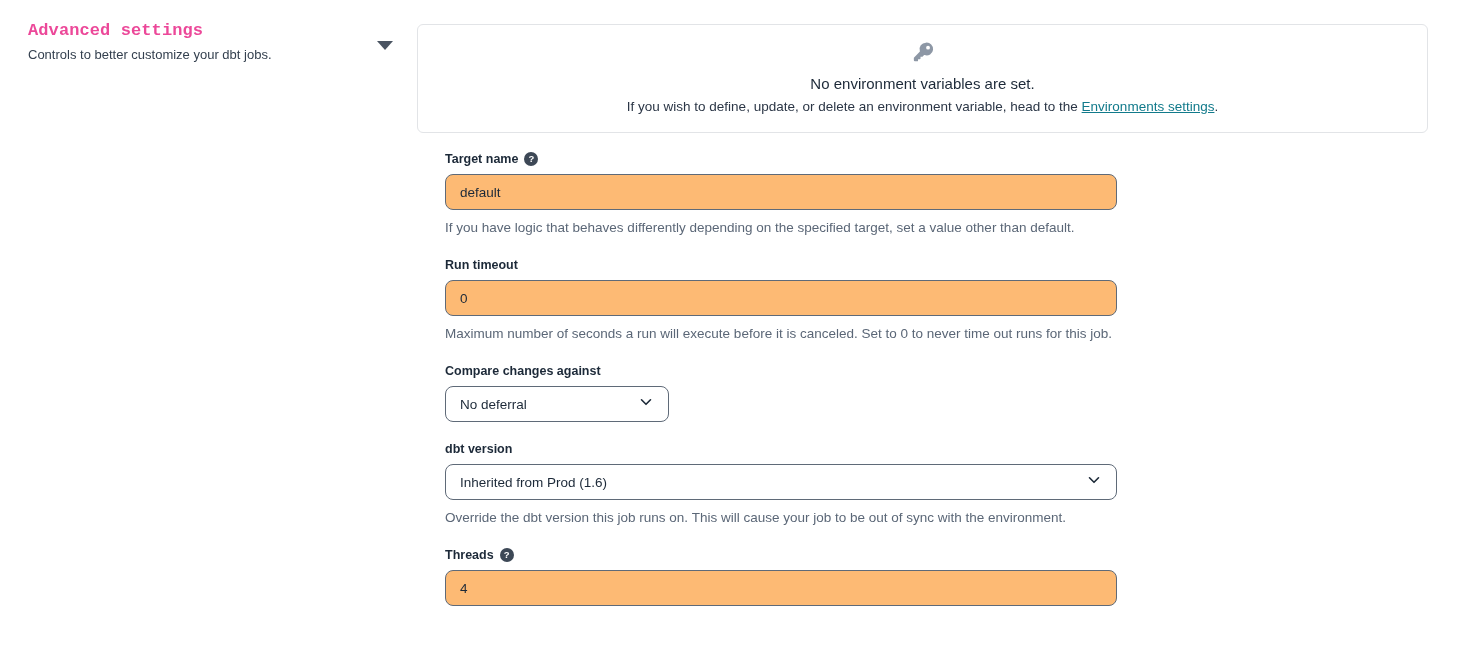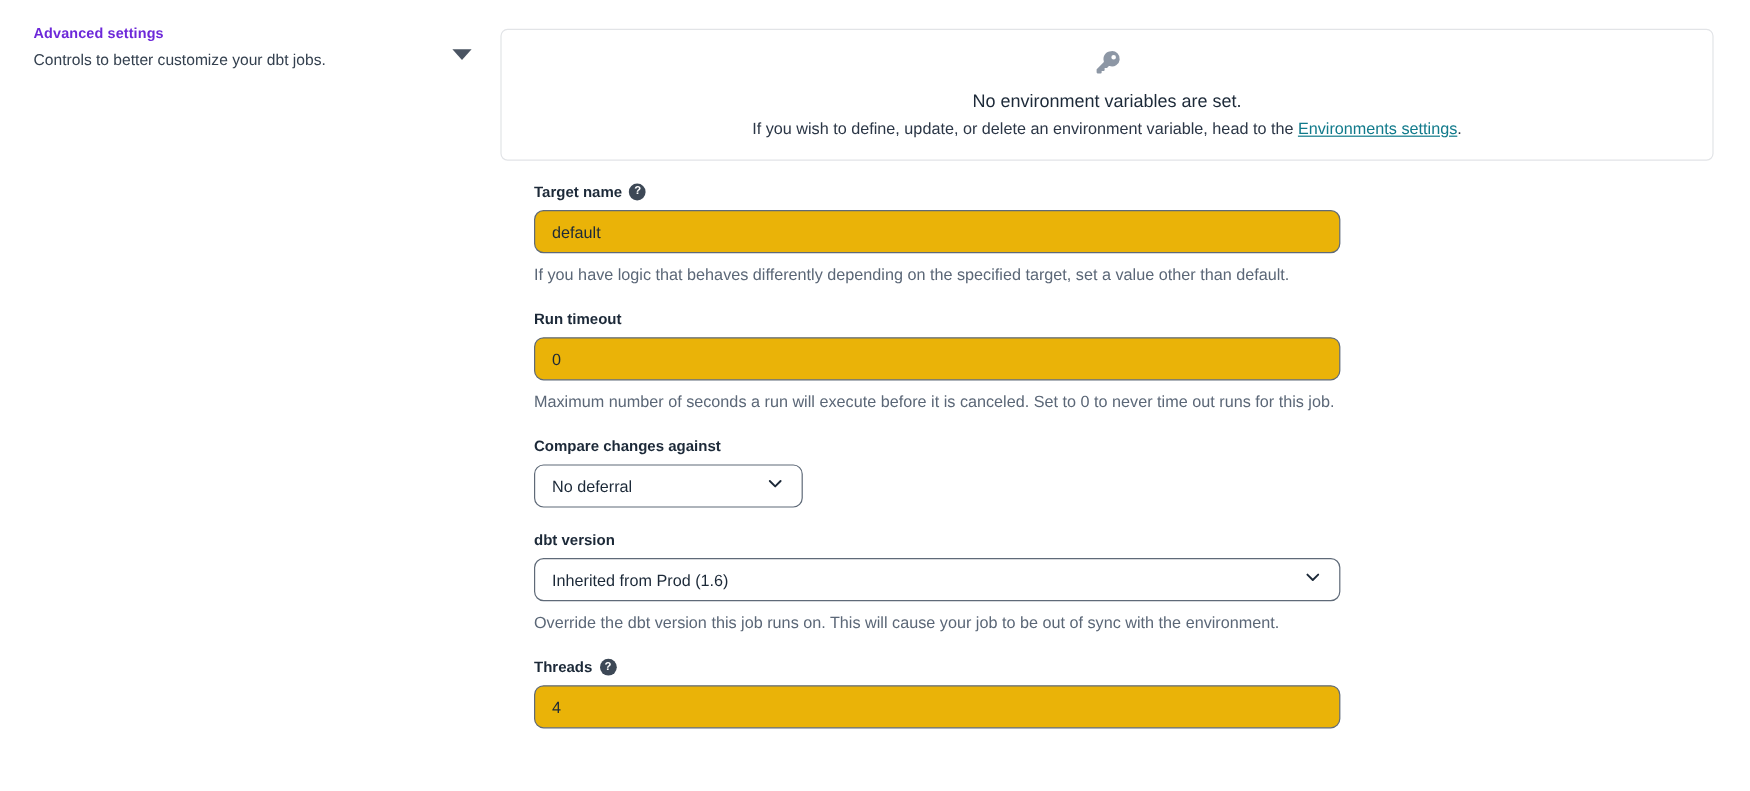"Advanced settings" .section-title { color: #6d28d9 -> #ec4899; font-family: none -> Liberation Mono, monospace; font-size: 12px -> 17px }
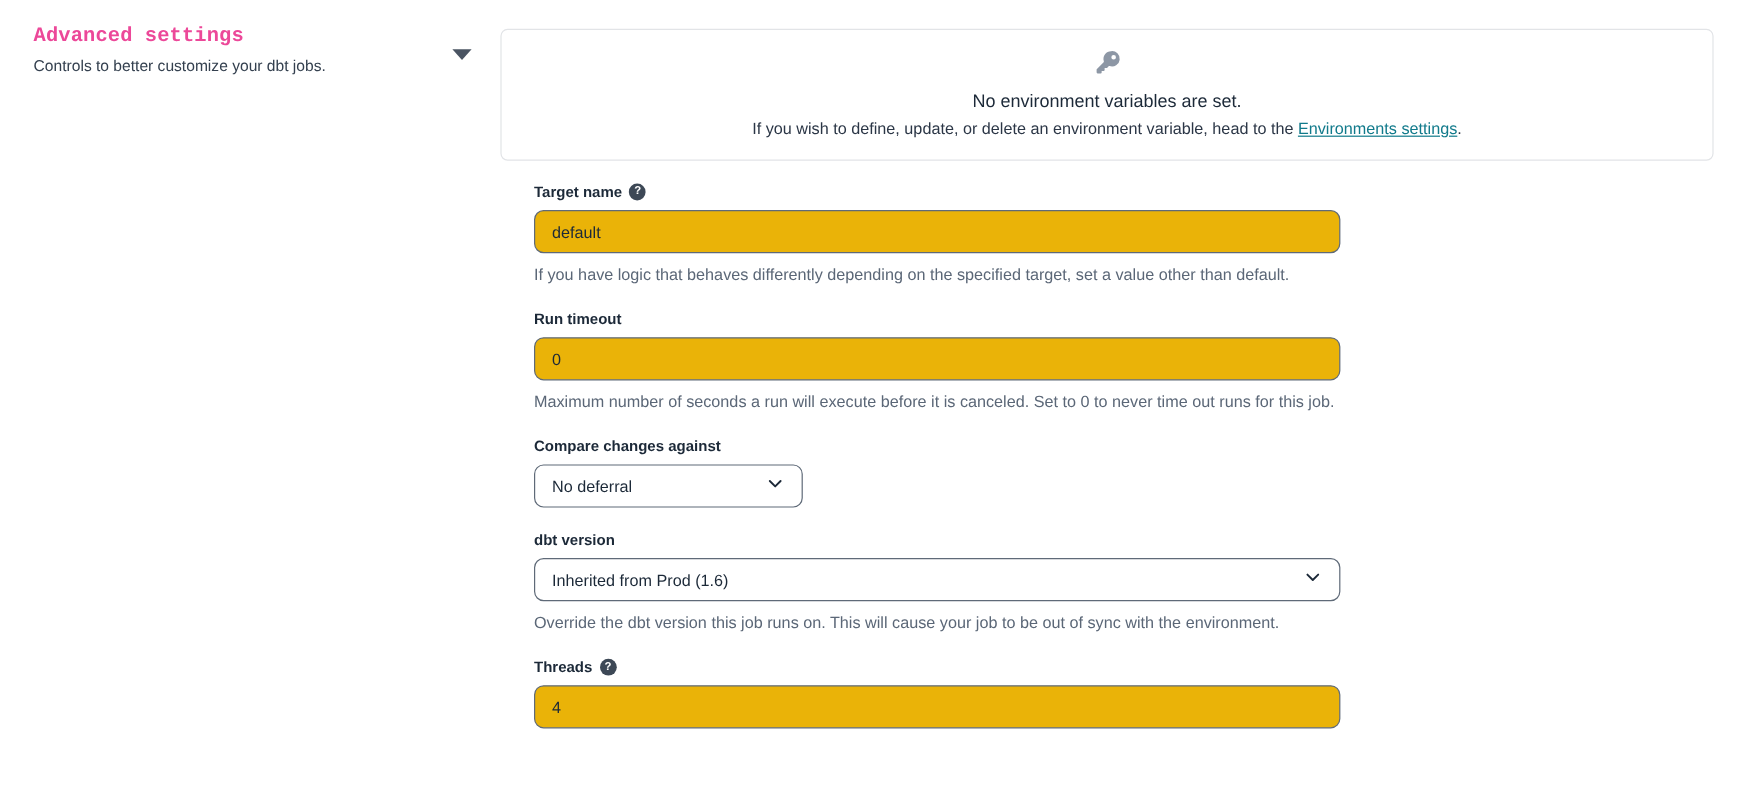"default" .text-input { background: #eab308 -> #fdba74 }
